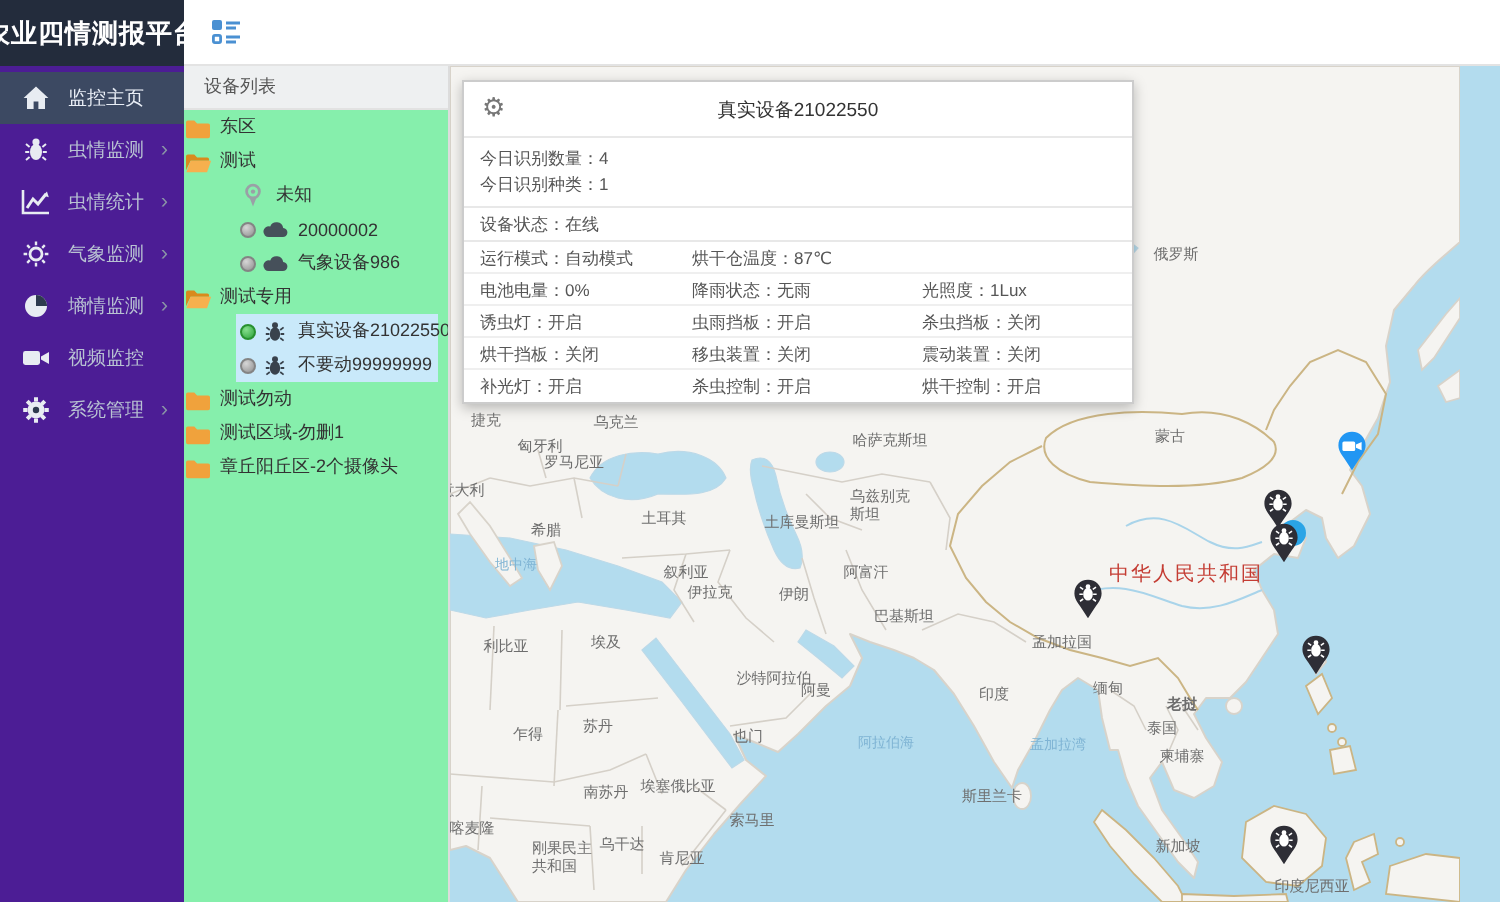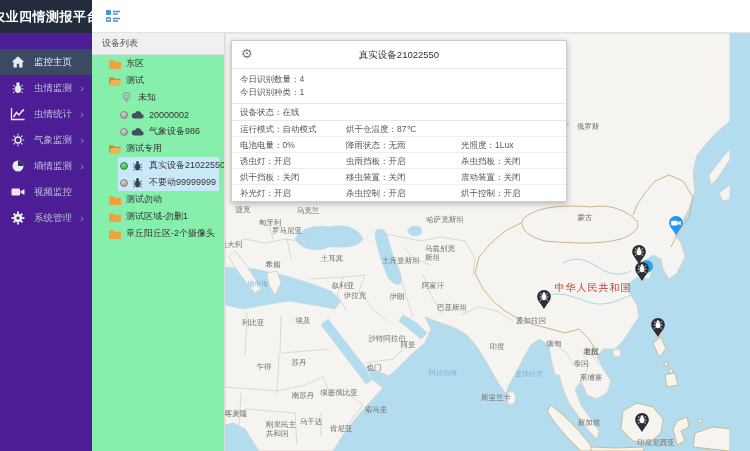"监控主页" .nav { padding-top: 16px -> 3px }
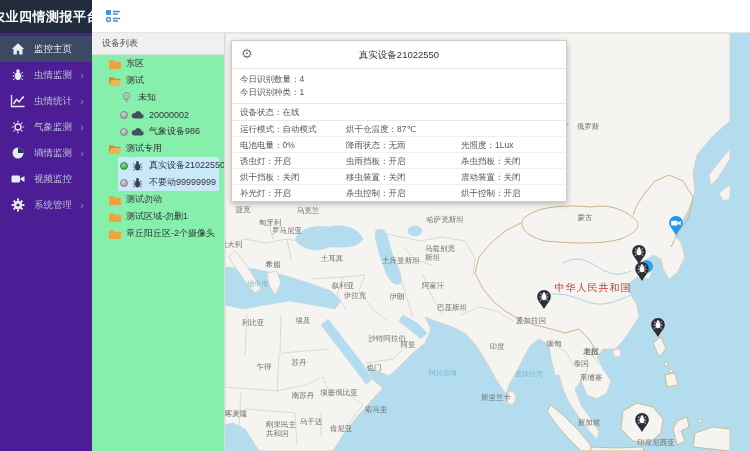"东区" .tree-row { padding-left: 16px -> none }
